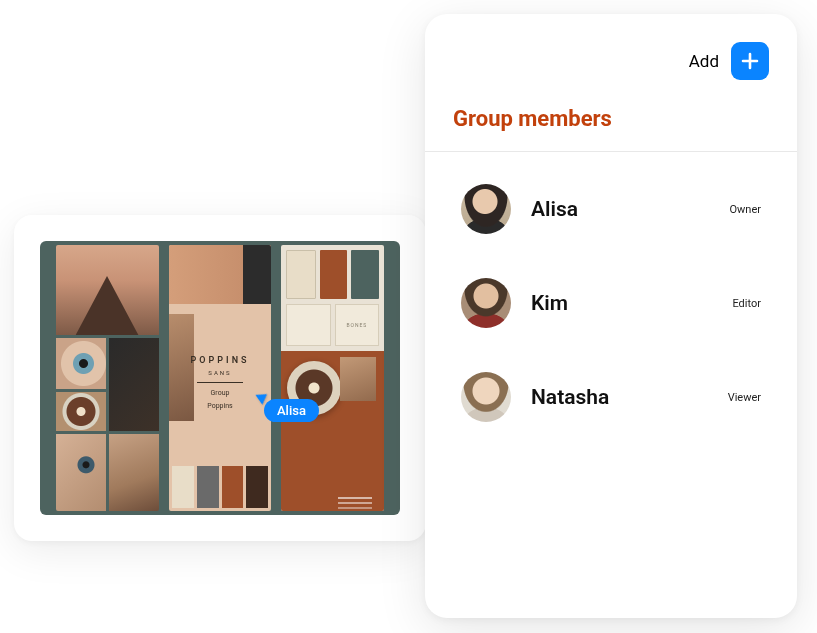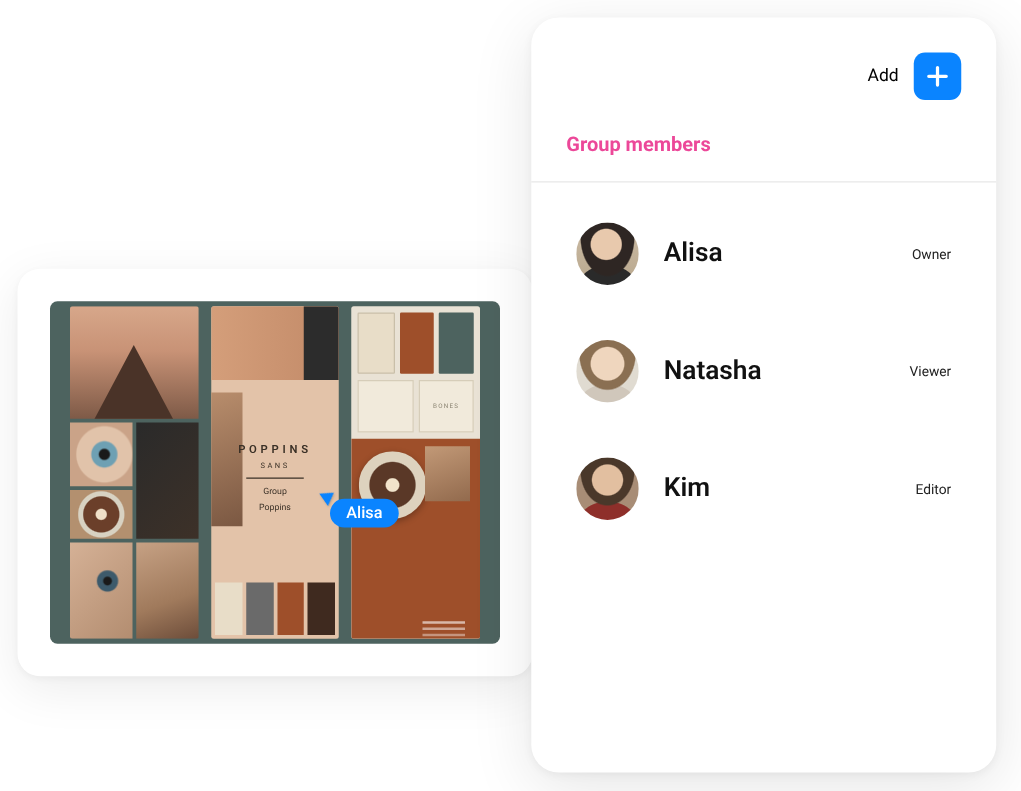"Add" .add-label { font-size: 14px -> 17px }
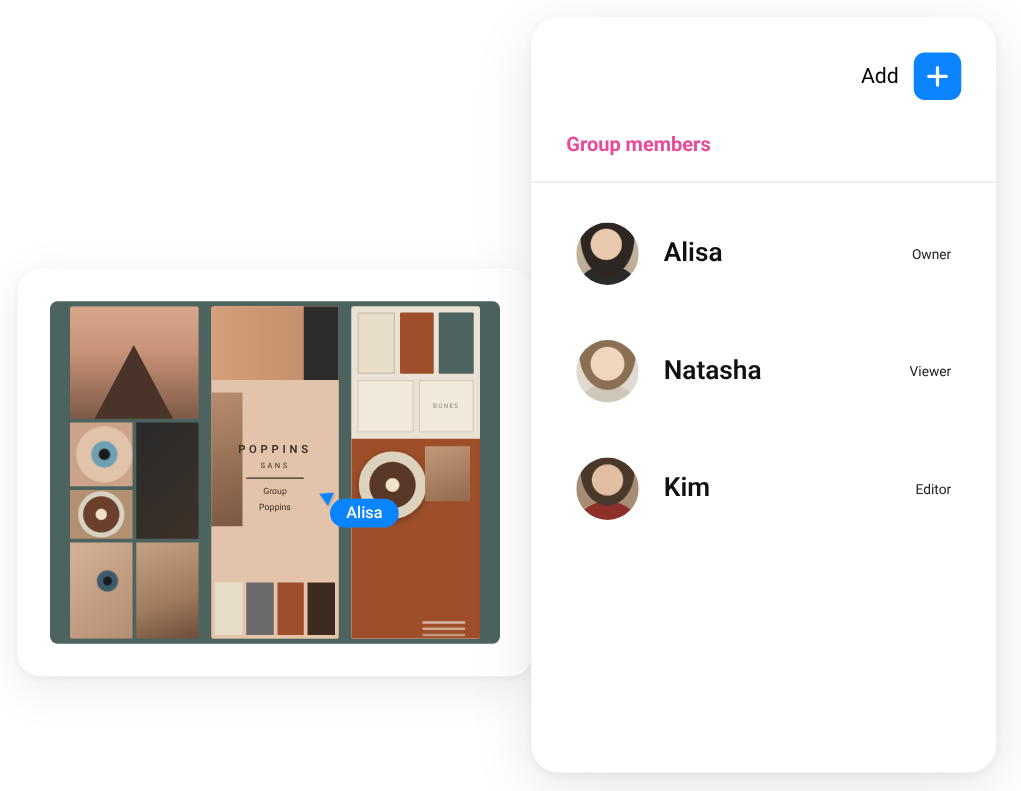"Group members" .panel-title { color: #ec4899 -> #c2410c; font-size: 16px -> 22px }
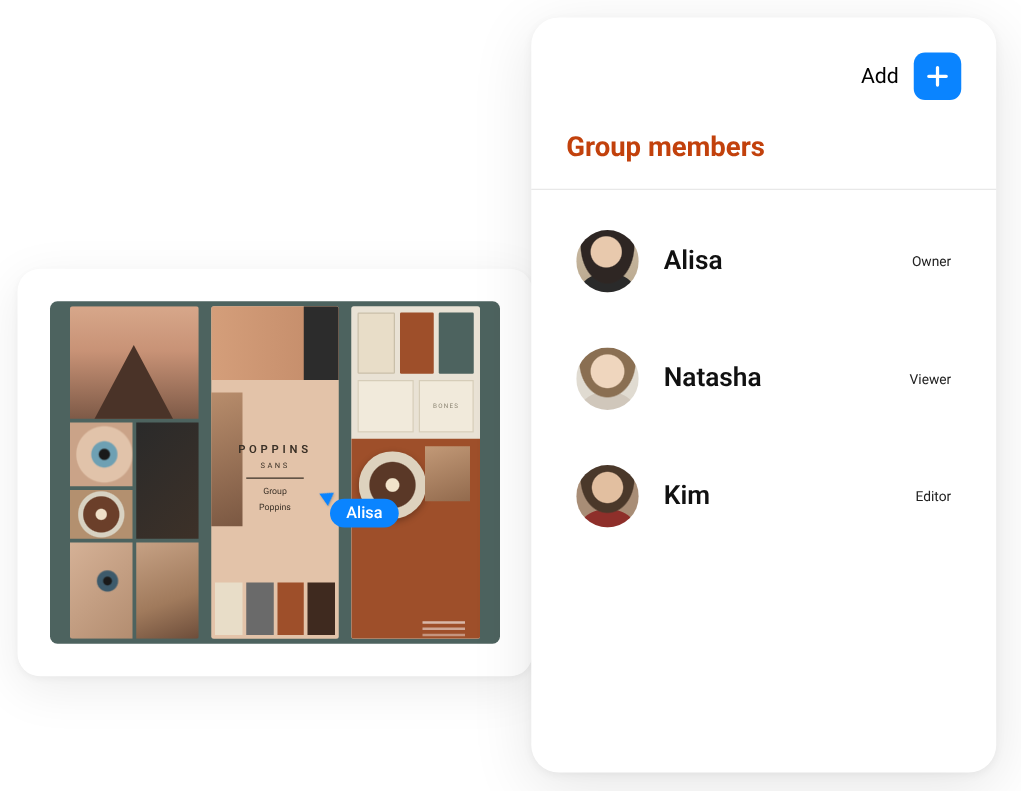"Natasha" div.member-row { order: before "Kim" -> after "Kim" }
